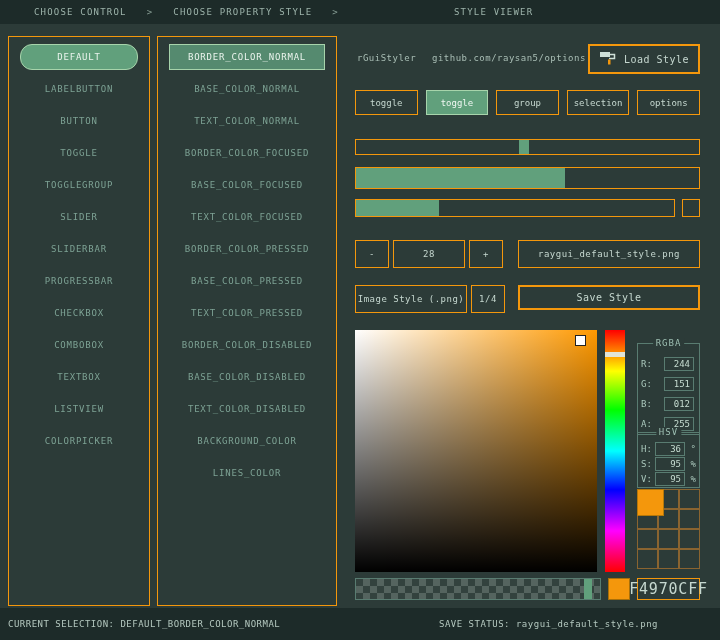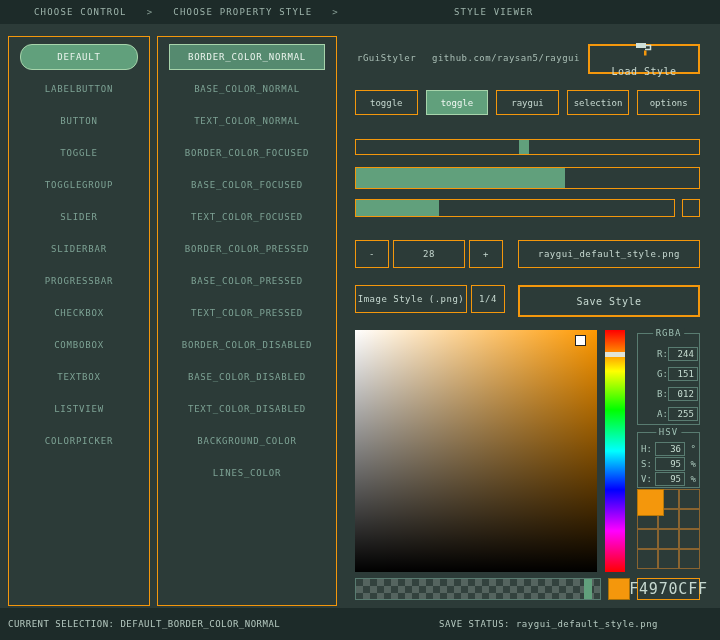"github.com/raysan5/raygui" span.vlabel { text: github.com/raysan5/raygui -> github.com/raysan5/options }
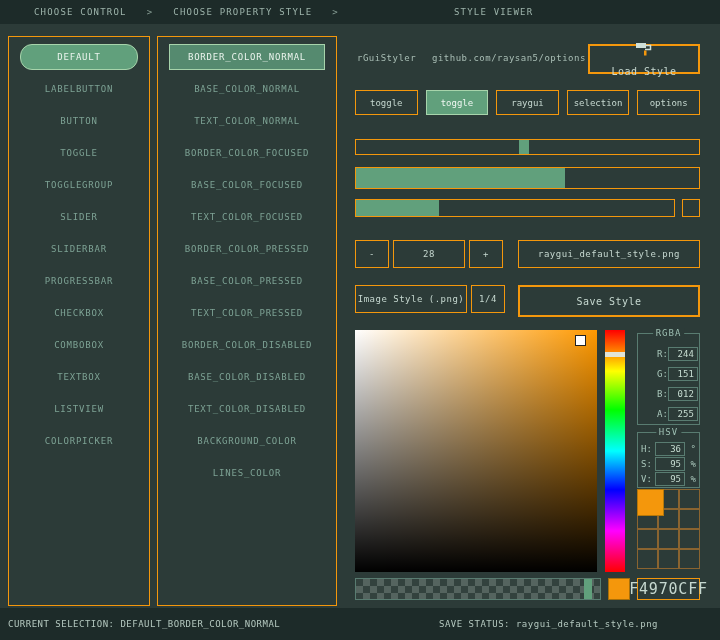"Load Style" .btn { flex-direction: column -> none }
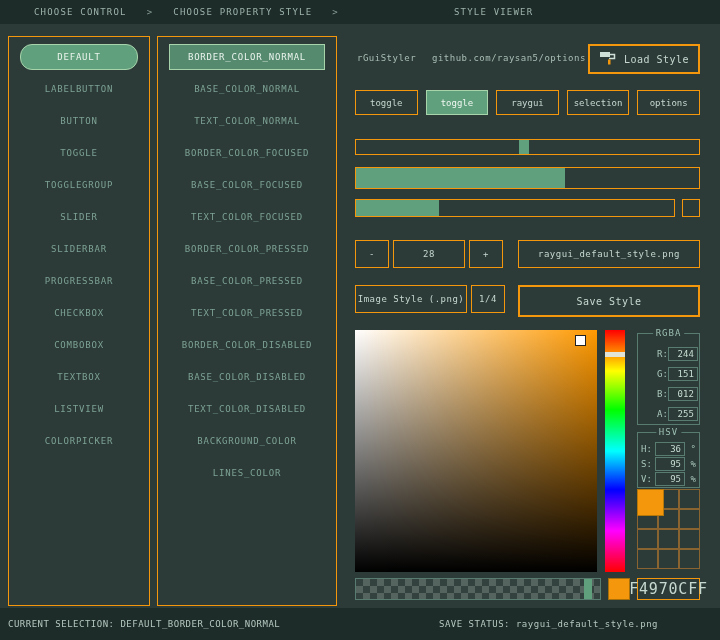"raygui" button.tbtn { text: raygui -> group }
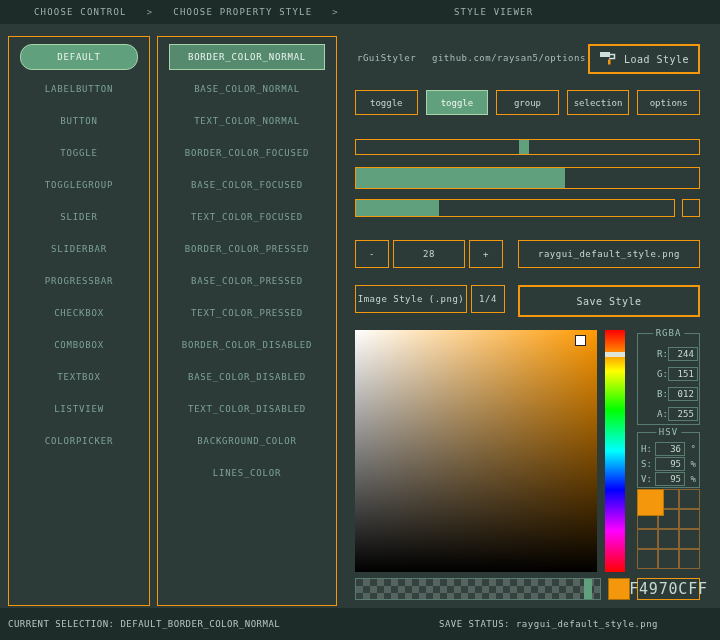"Save Style" .btn-save { height: 32px -> 25px }
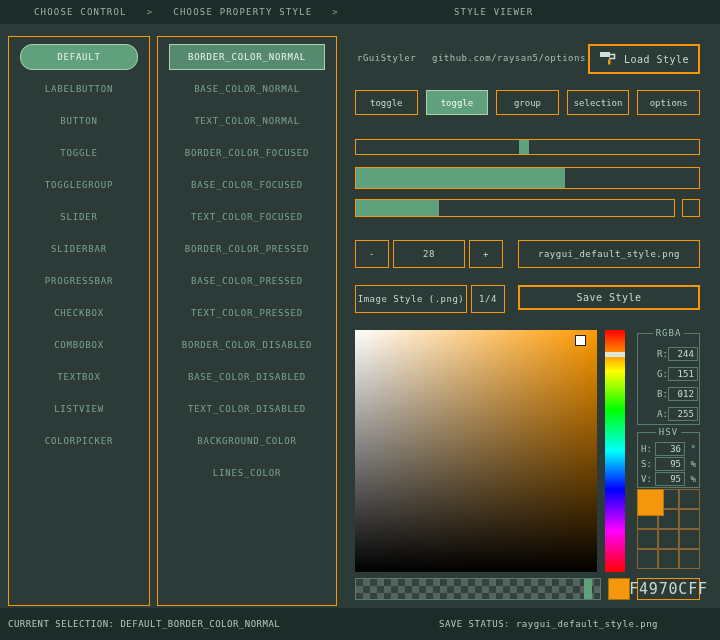"RGBA" .group-rgba { padding-left: 16px -> none; top: 3px -> 13px }
